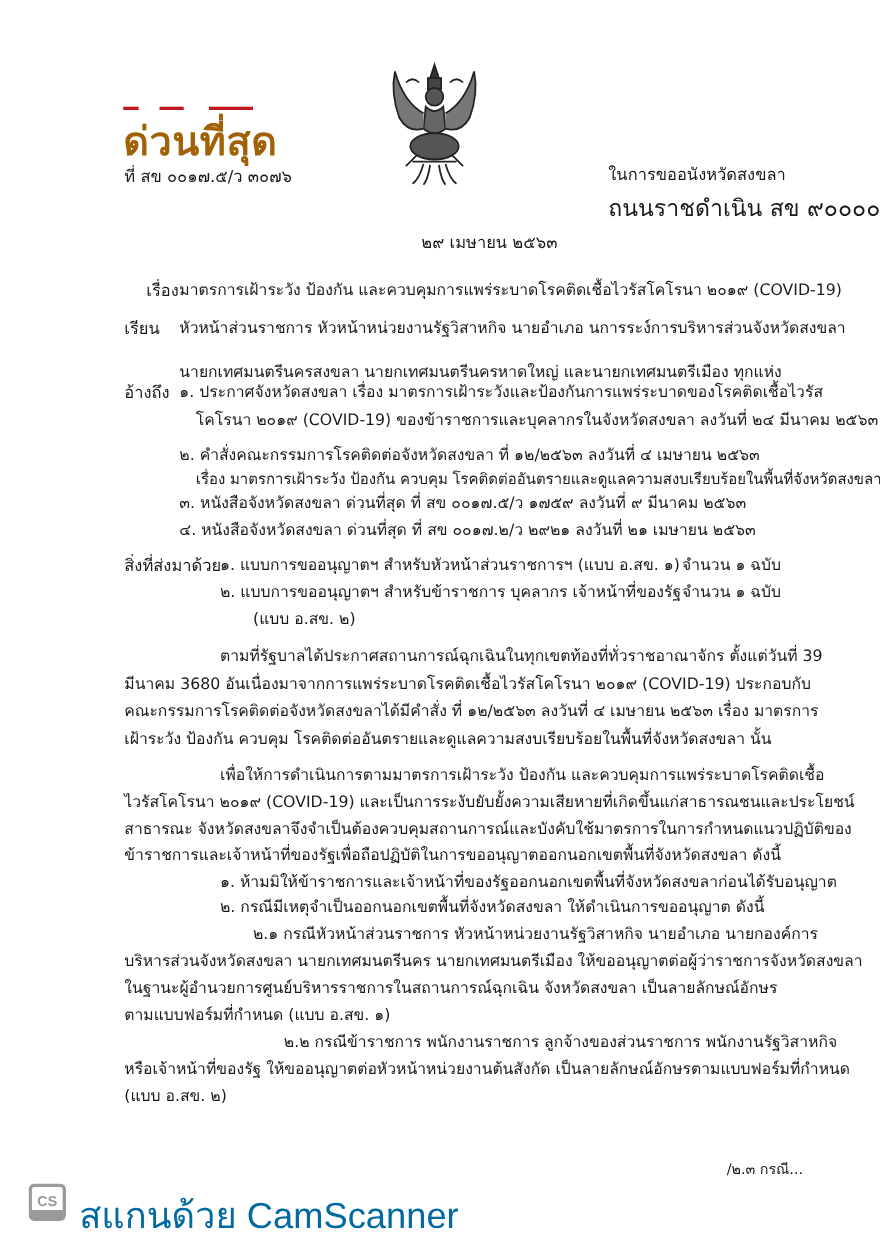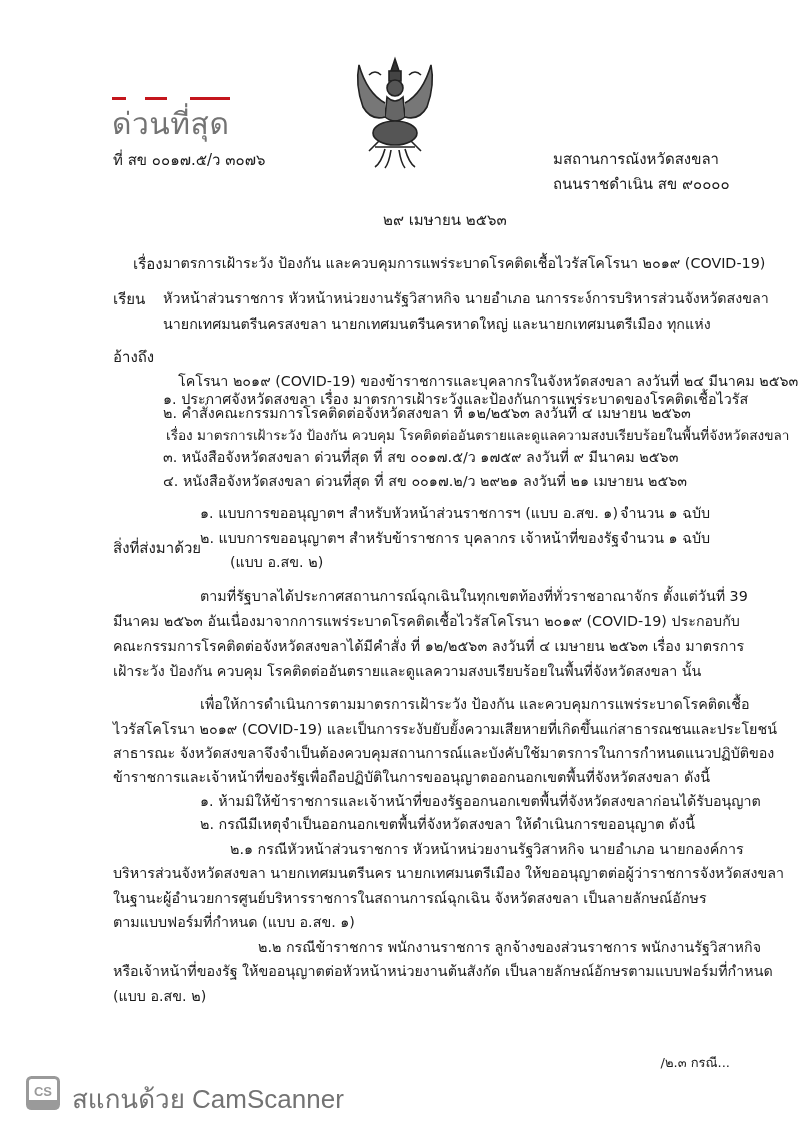"ด่วนที่สุด" .urgent { color: #737373 -> #a16207; font-size: 30px -> 36px; font-weight: normal -> bold }
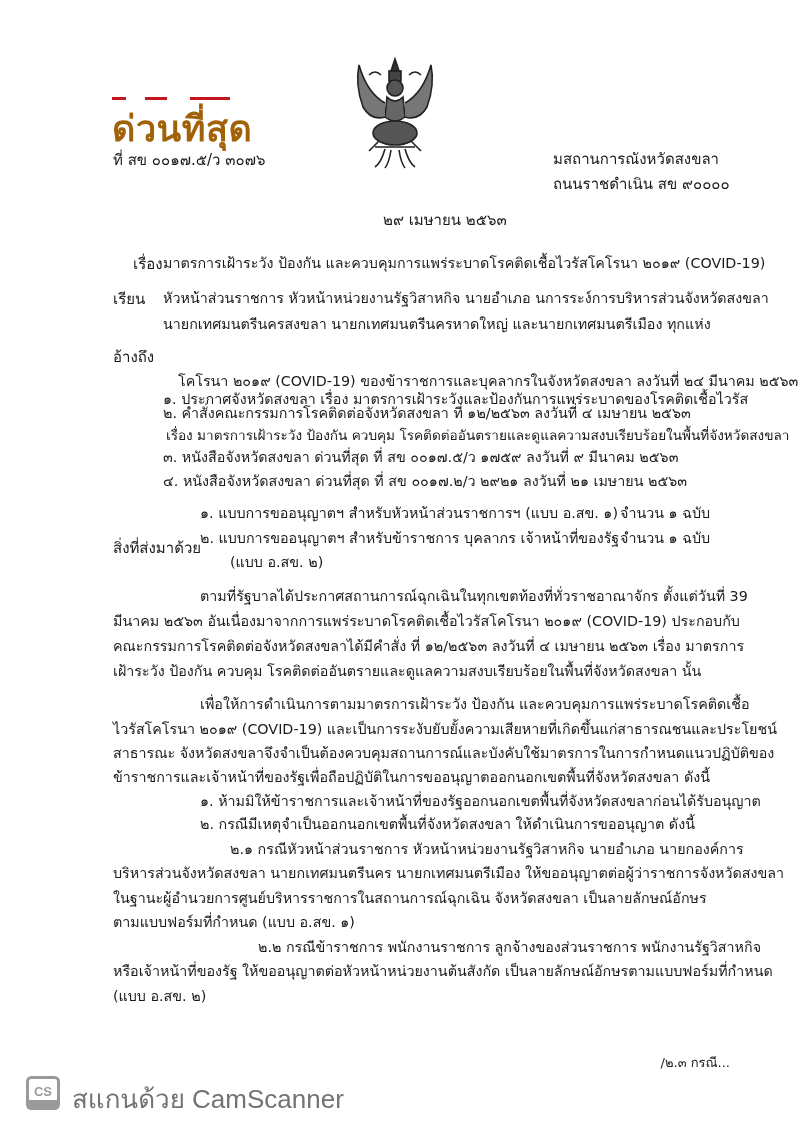"มสถานการณังหวัดสงขลา" div.abs { text: มสถานการณังหวัดสงขลา -> ในการขออนังหวัดสงขลา }
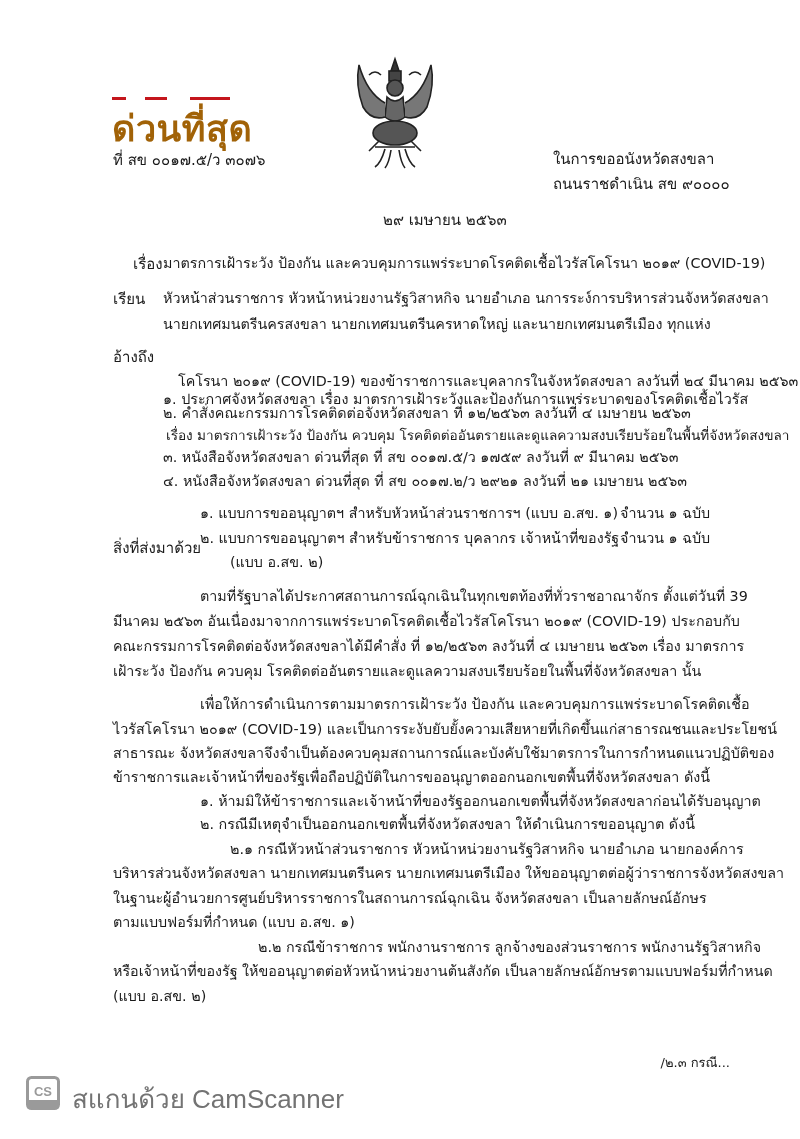"ถนนราชดำเนิน สข ๙๐๐๐๐" .addr2 { font-size: 15px -> 21px }
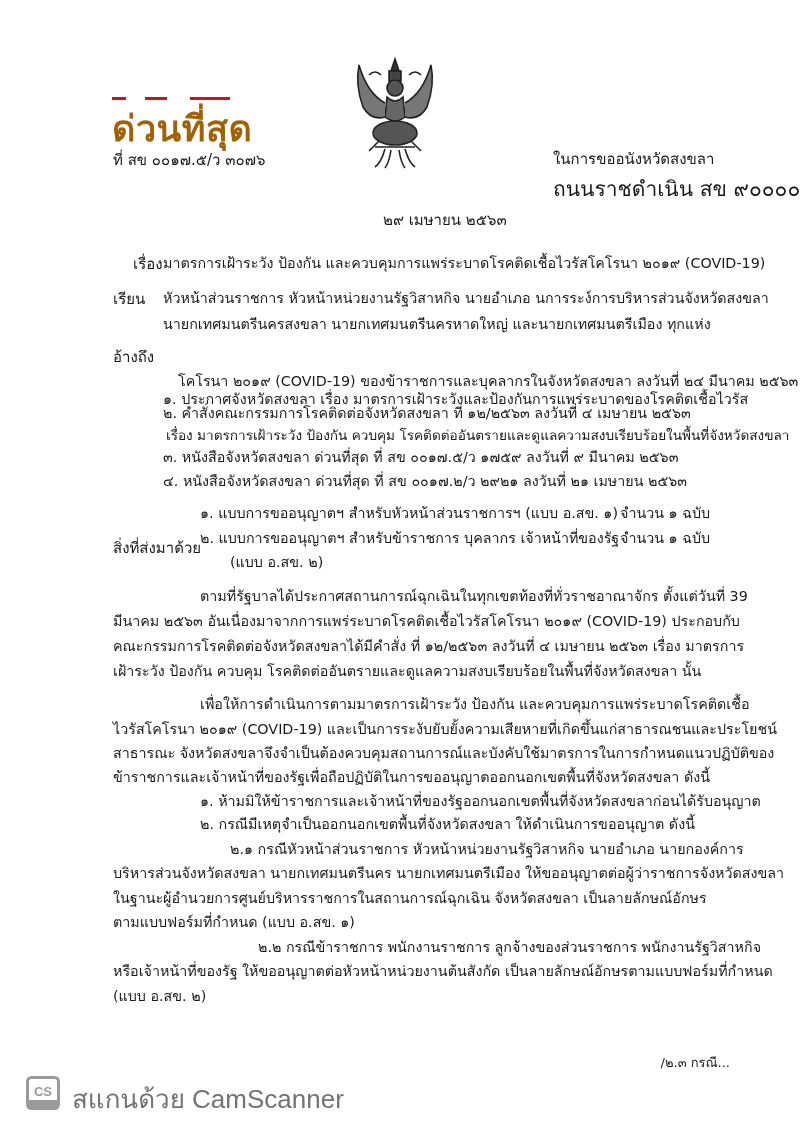"นายกเทศมนตรีนครสงขลา" div.line { top: 313px -> 327px }
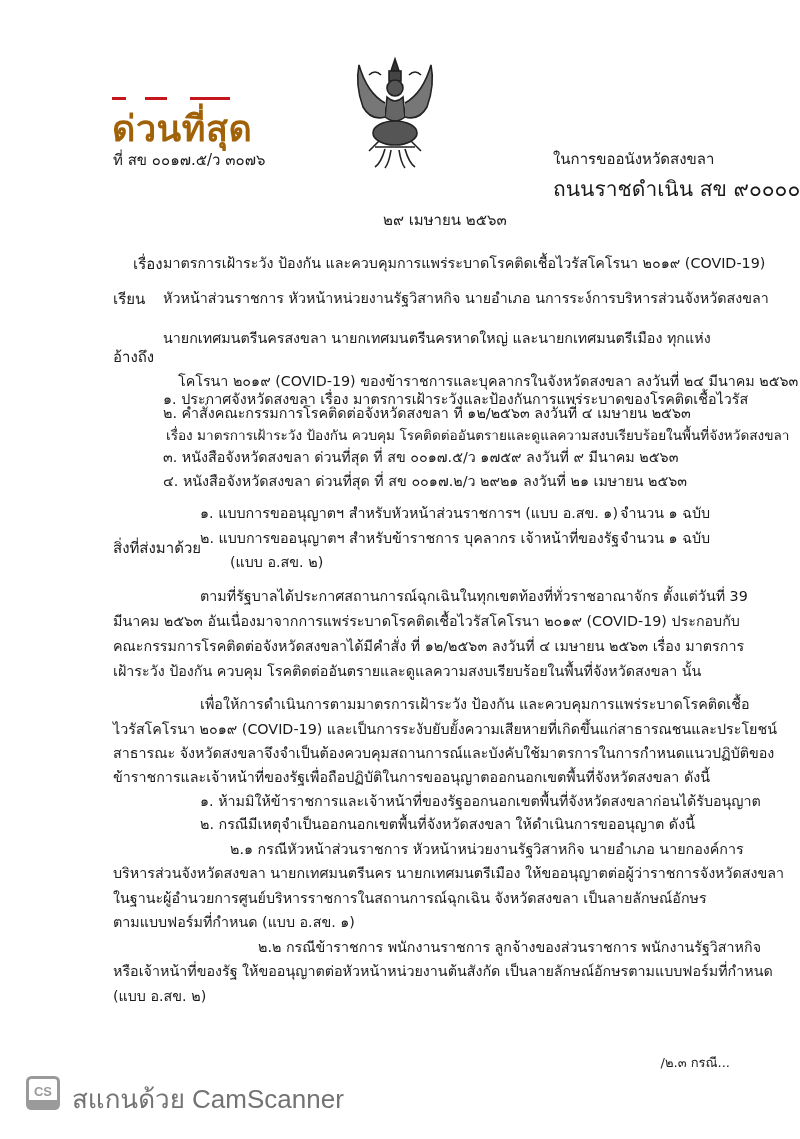"๑. ประกาศจังหวัดสงขลา เรื่อง" div.line { margin-top: 43px -> none }
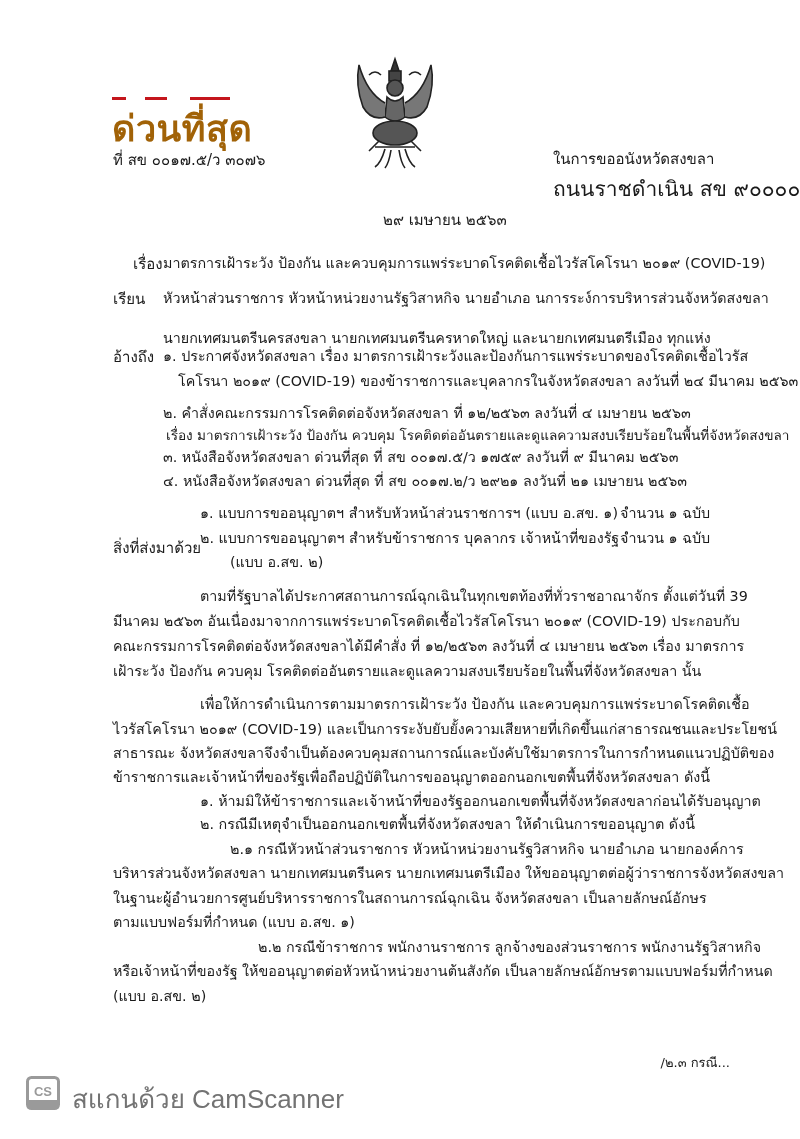"เรื่อง มาตรการเฝ้าระวัง ป้องกัน ควบคุม" div.line { left: 166px -> 178px }
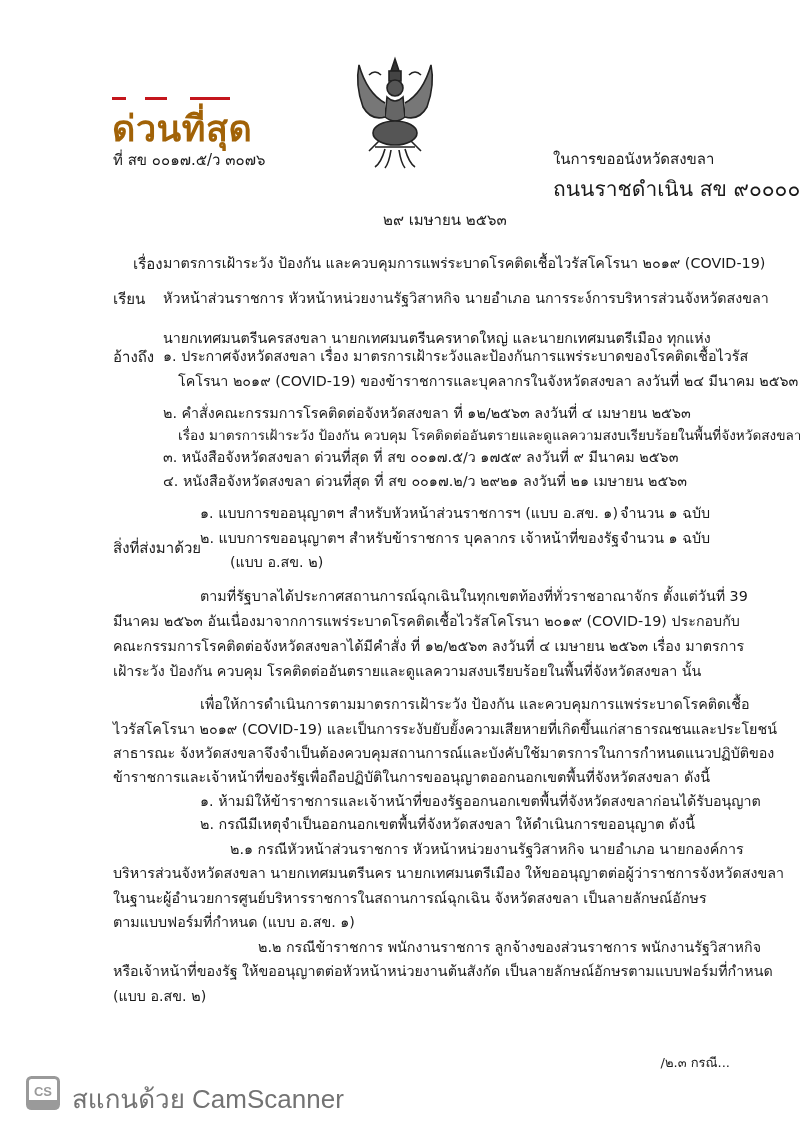"สิ่งที่ส่งมาด้วย" div.abs { margin-top: 34px -> none }
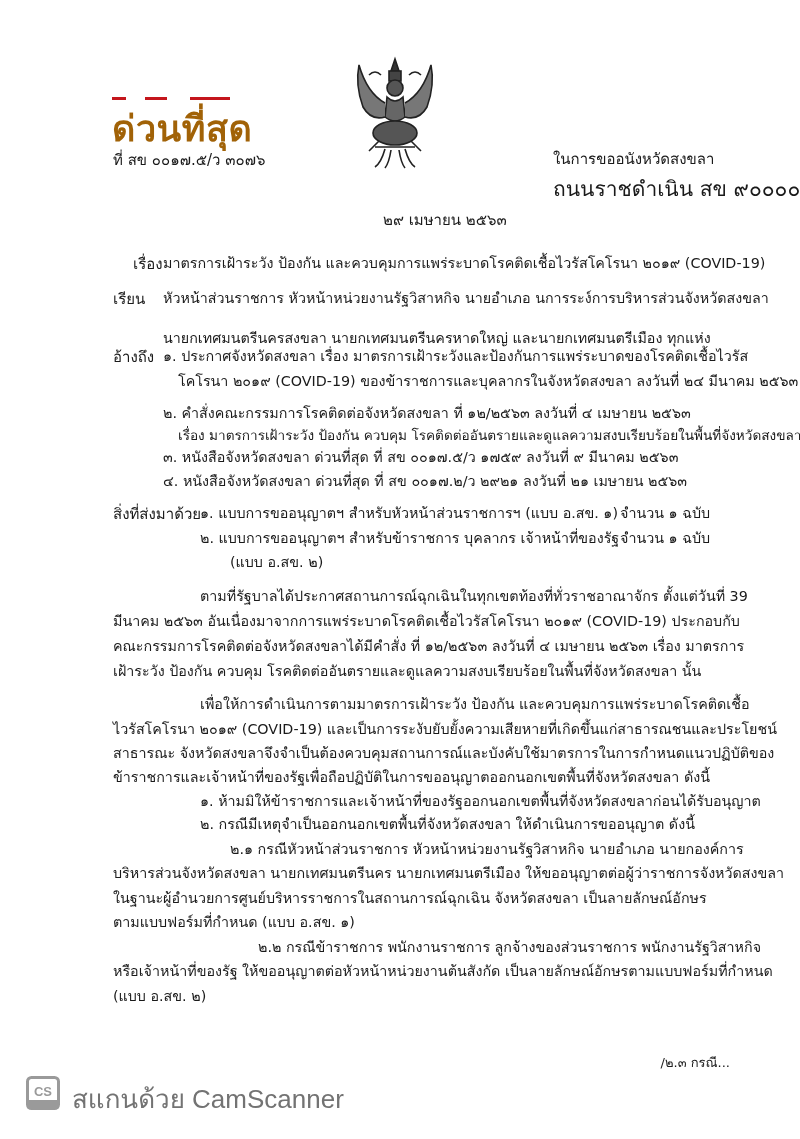"มีนาคม ๒๕๖๓" div.line { text: ๒๕๖๓ -> 3680 }
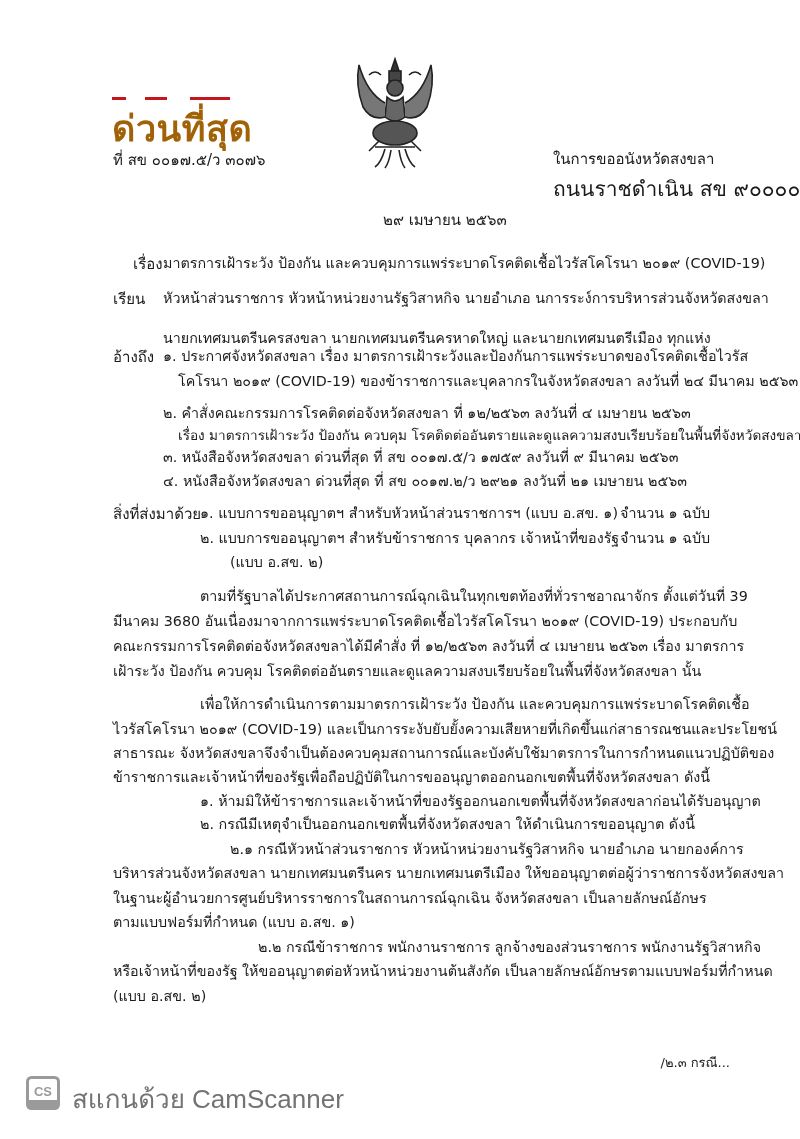"สแกนด้วย CamScanner" .cs-text { color: #737373 -> #0369a1; font-size: 26px -> 33px }
